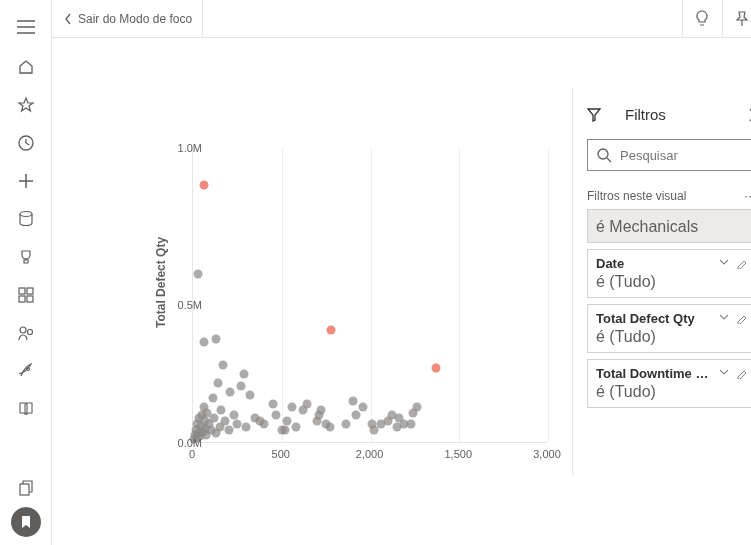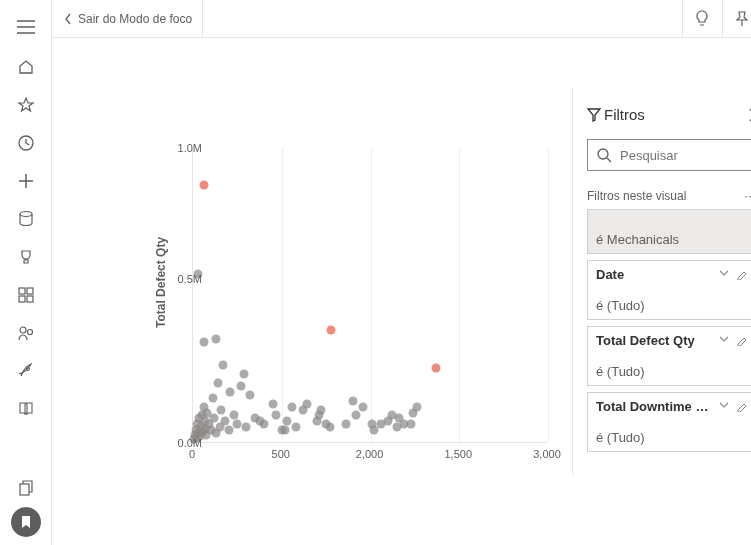"Filtros" .filters-header .t { gap: 3px -> 24px }
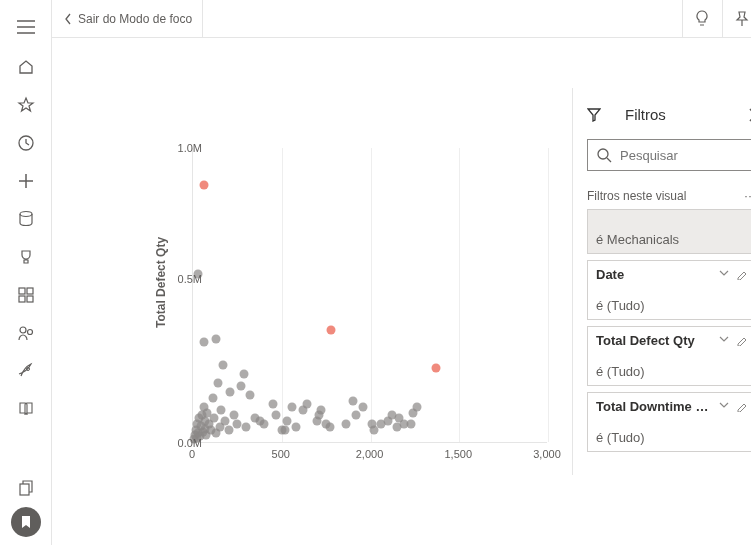"é Mechanicals" .filter-card .sub { font-size: 13px -> 16px; margin-top: 16px -> 2px }
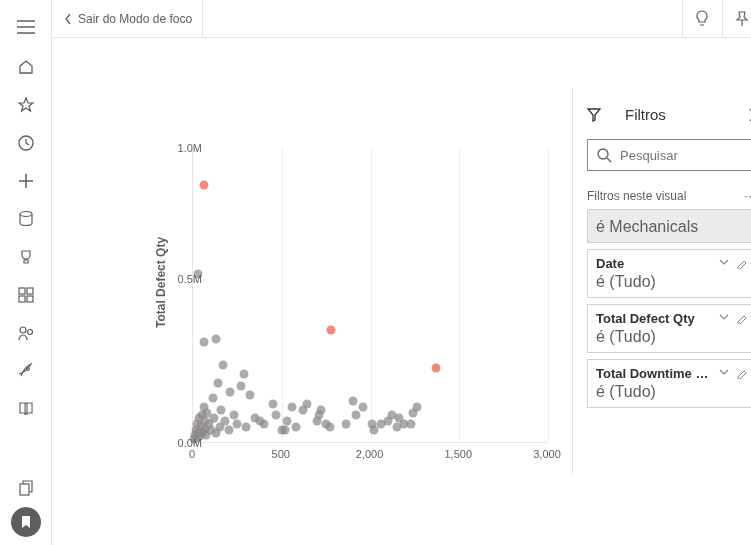"0.5M" div.y-tick { top: 211px -> 237px }
